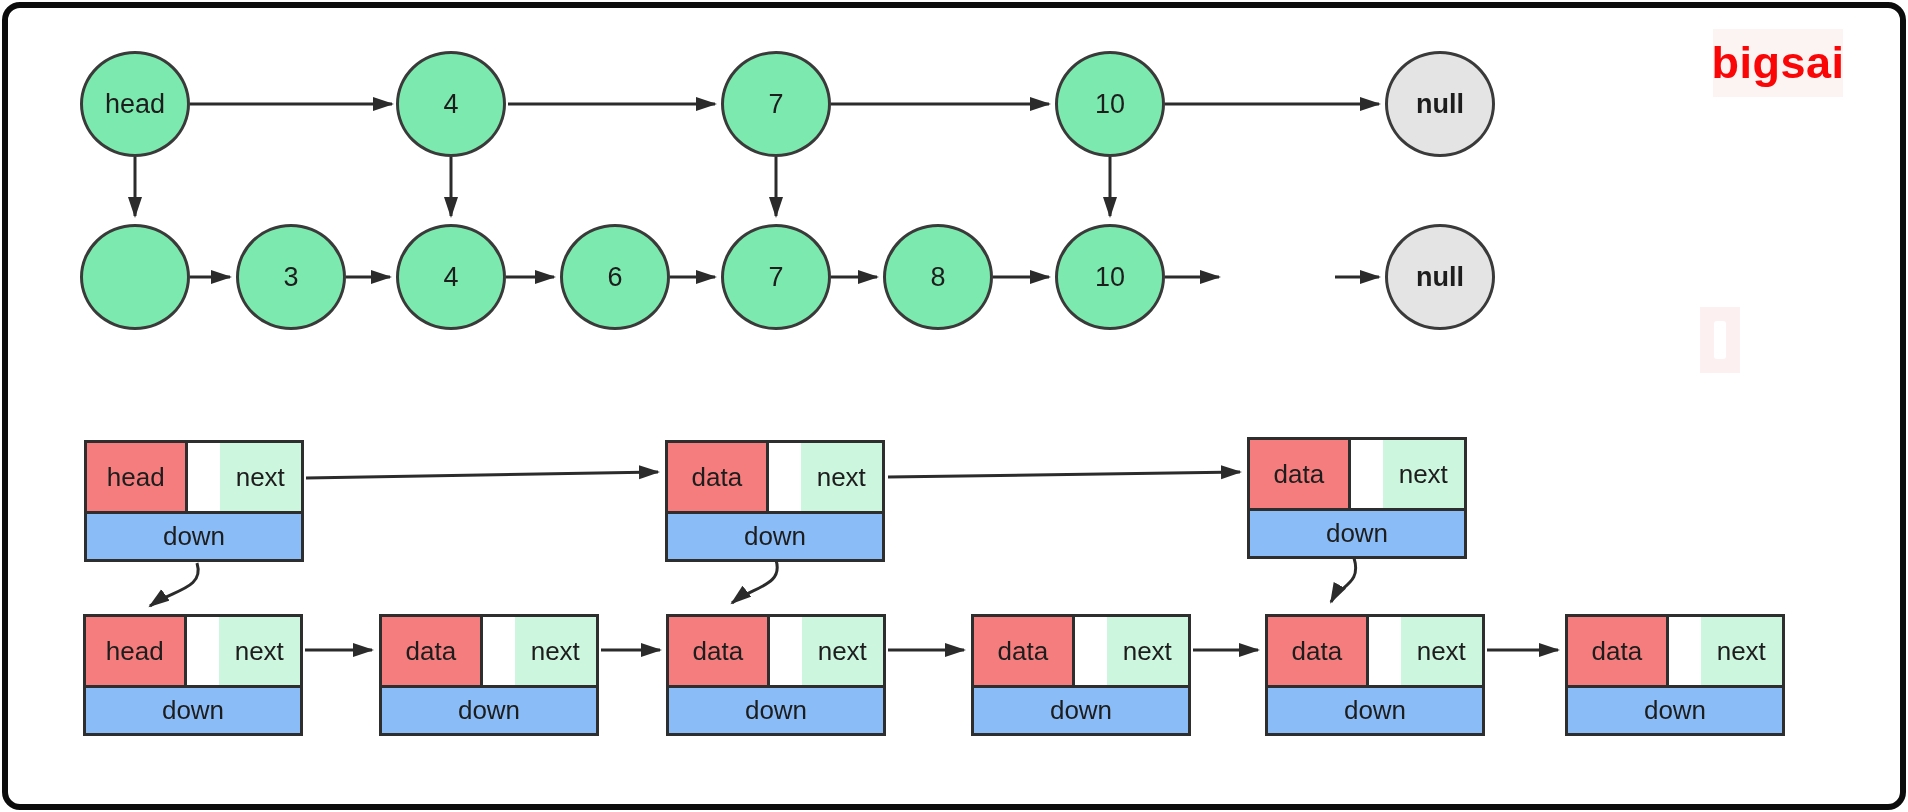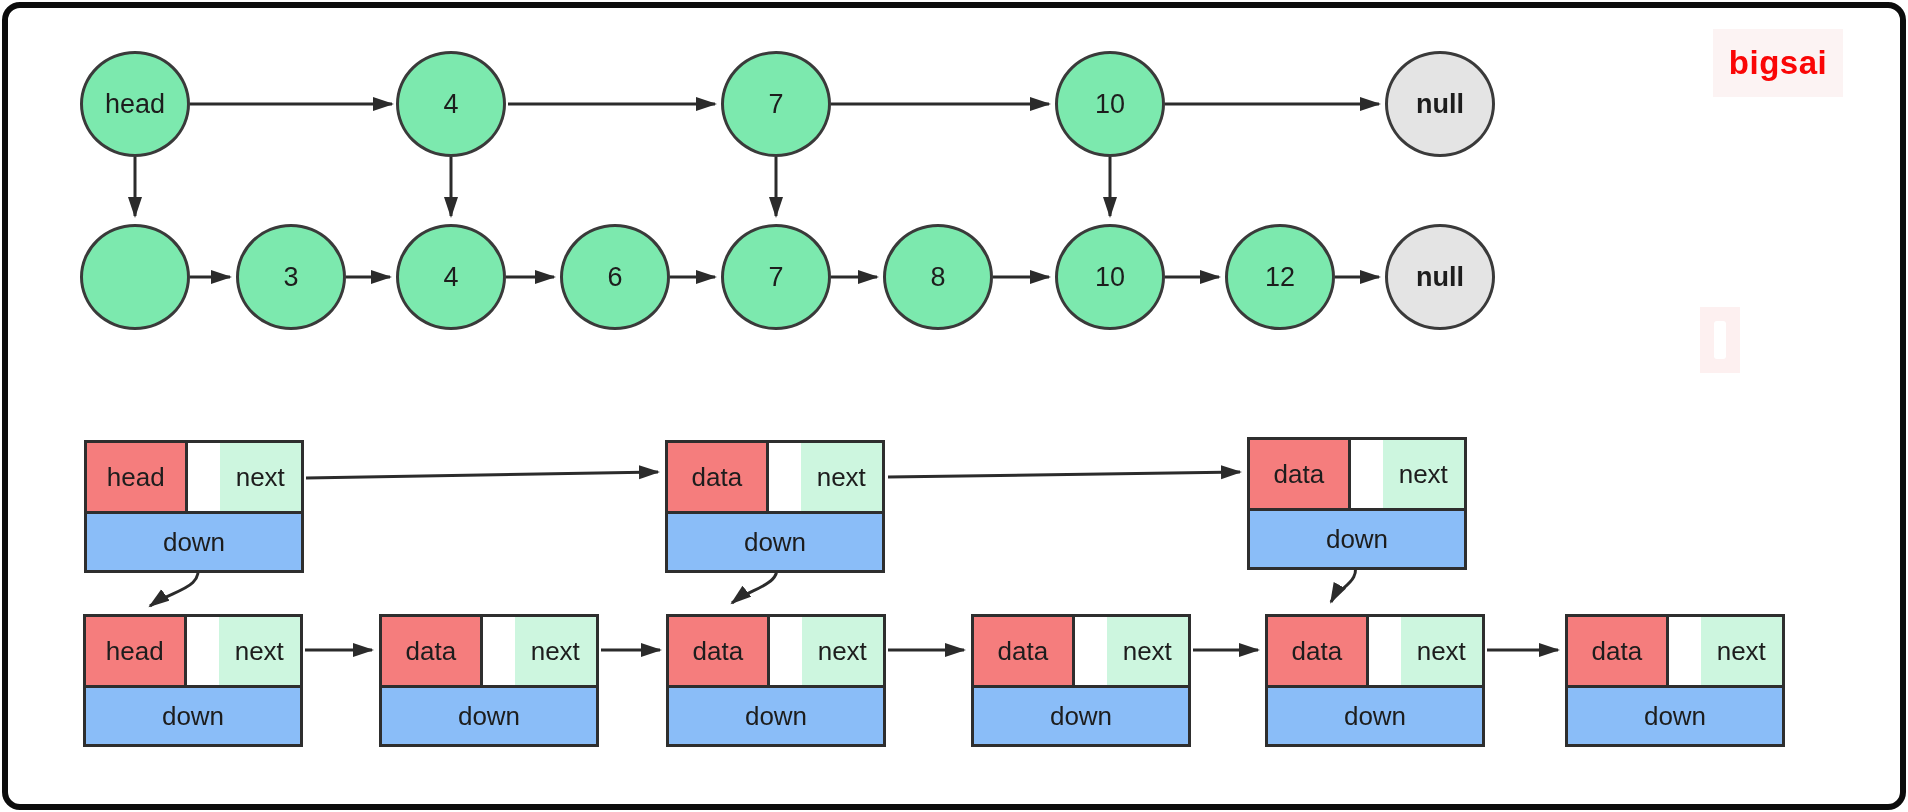"bigsai" .brand { font-size: 33px -> 45px }
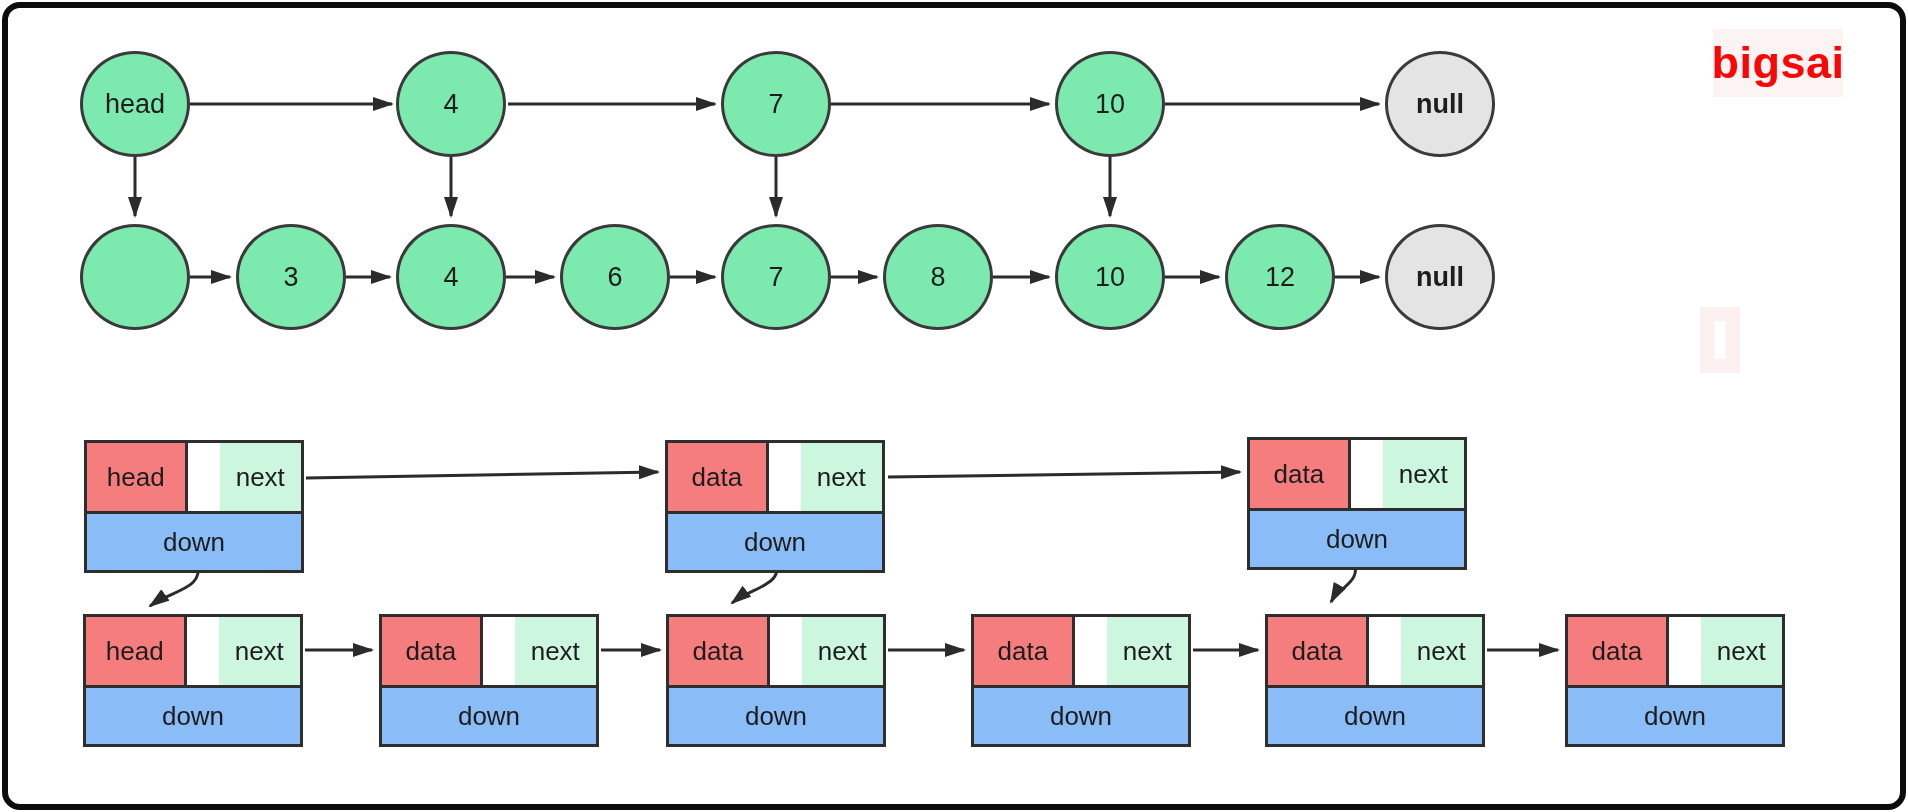"12" div.cnode { html: <div>12</div> -> none }
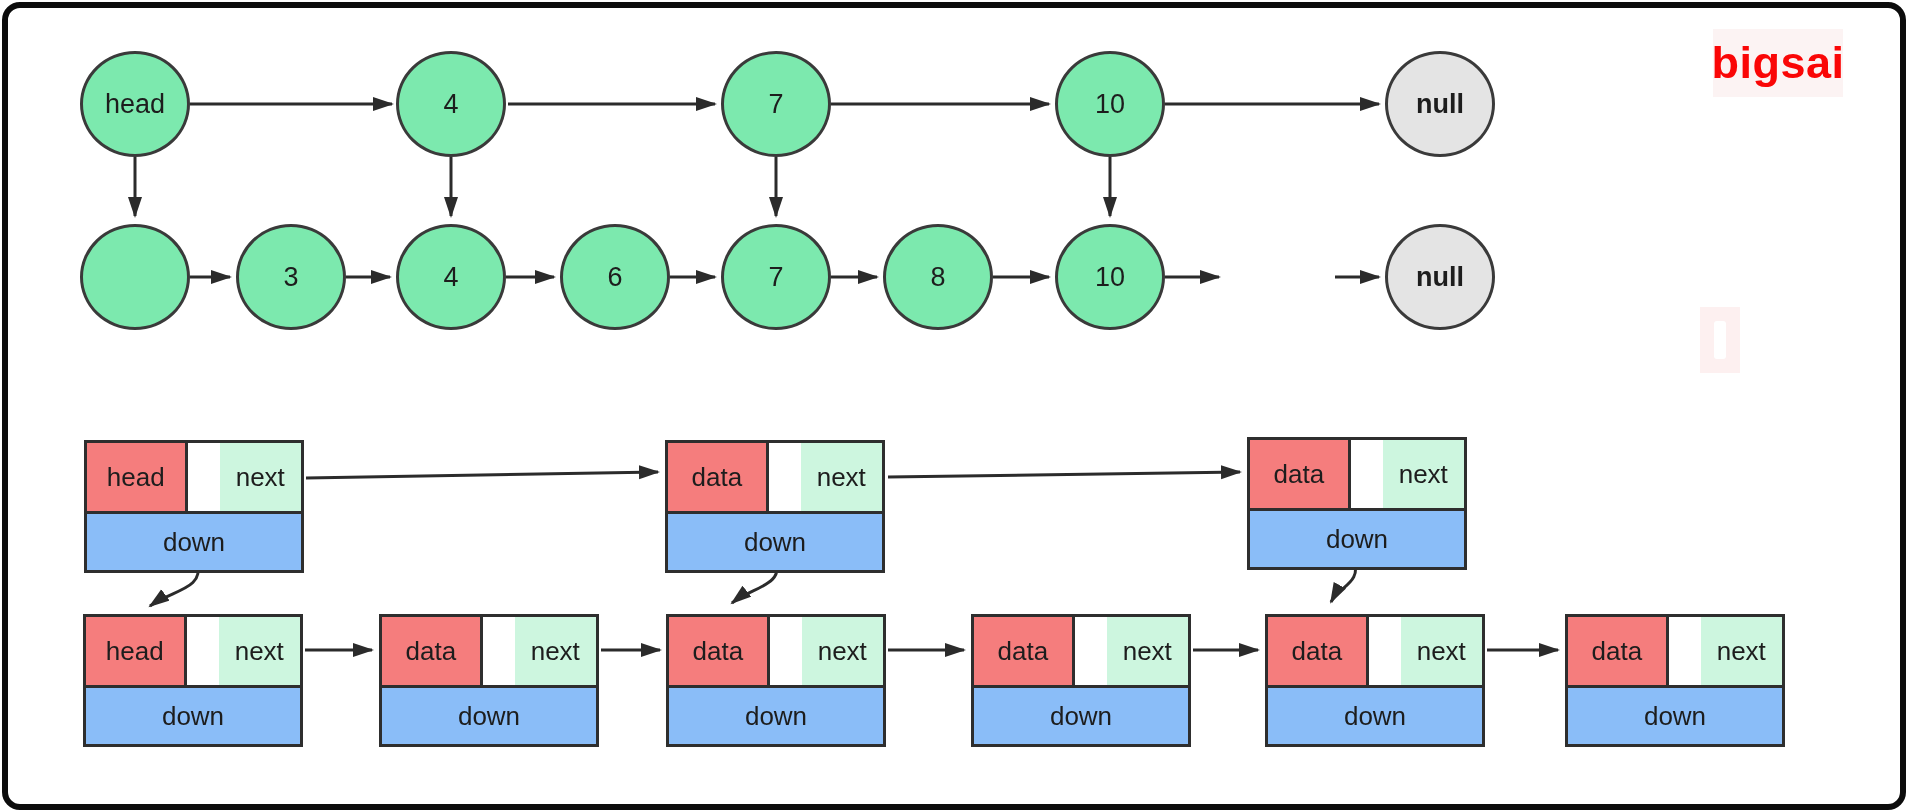"down" .cell.down { height: 56px -> 45px }
